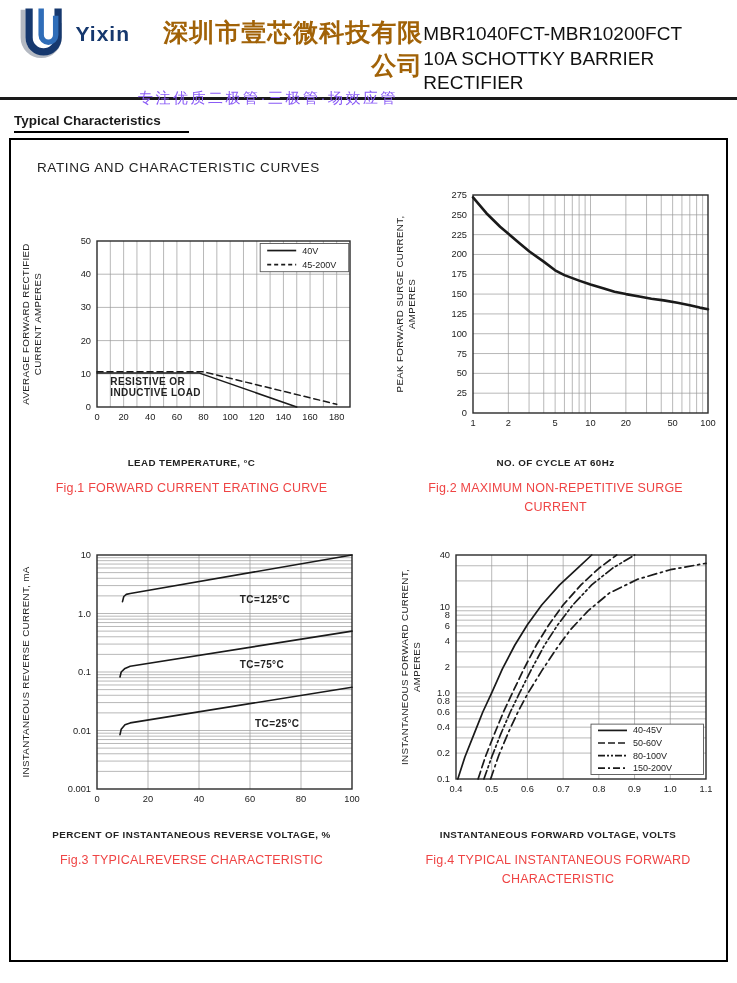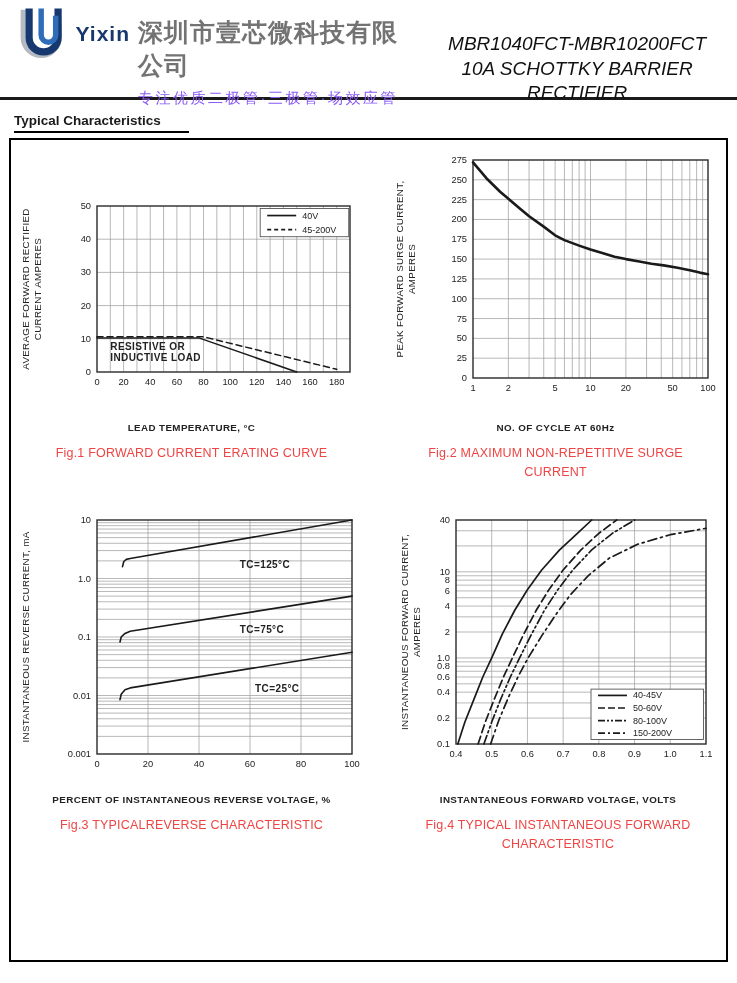"深圳市壹芯微科技有限公司" .company-name { color: #737373 -> #a16207; text-align: none -> right }
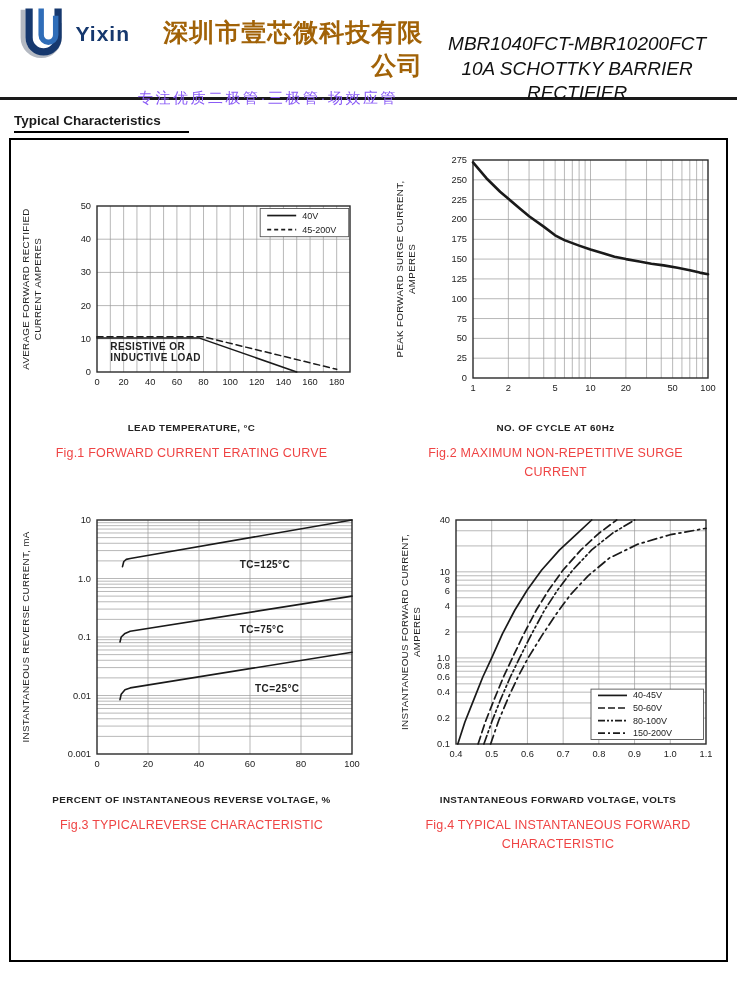"MBR1040FCT-MBR10200FCT" .part { font-style: italic -> none; margin-top: 26px -> 16px; text-align: center -> left }
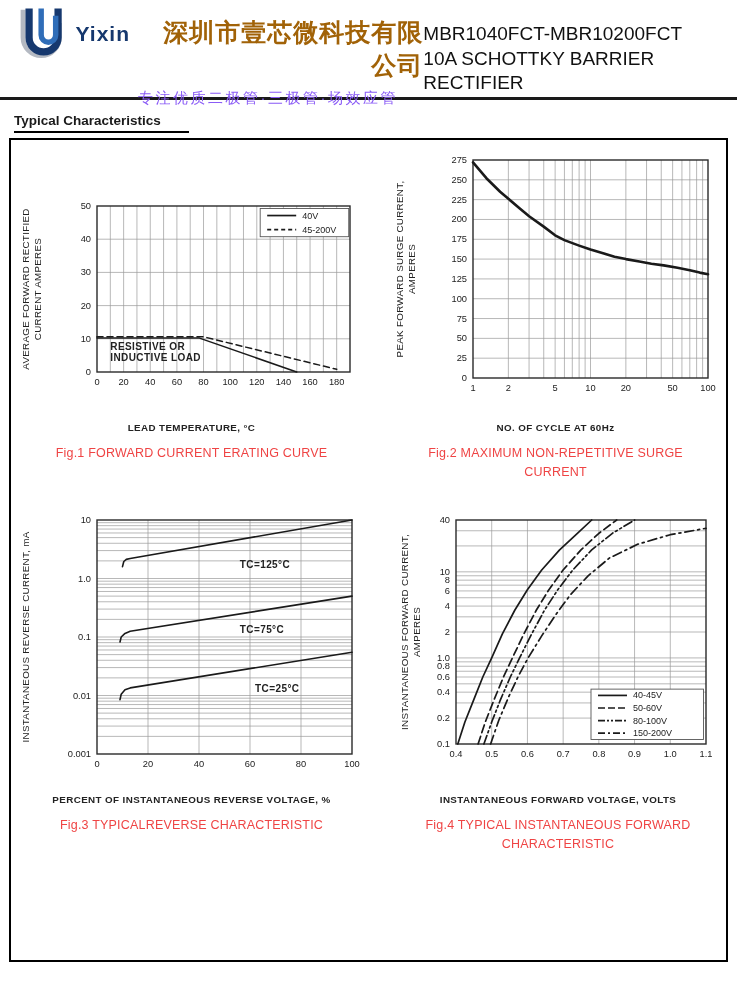"RATING AND CHARACTERISTIC CURVES" div.box-title { html: none -> <div>RATING AND CHARACTERISTIC CURVES</div> }
